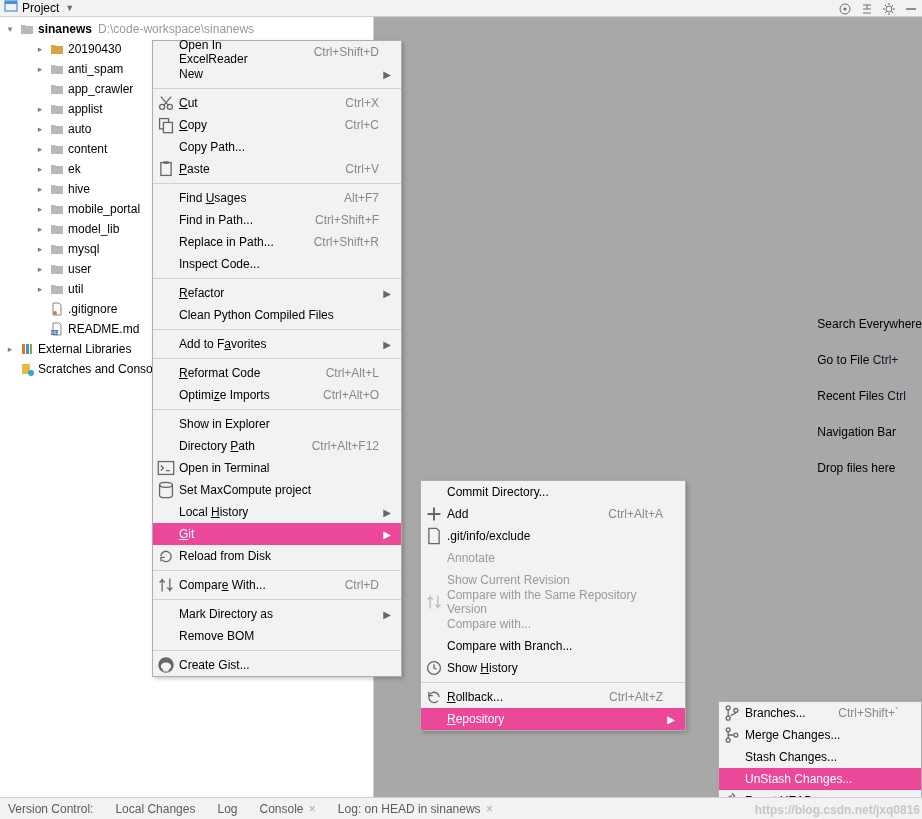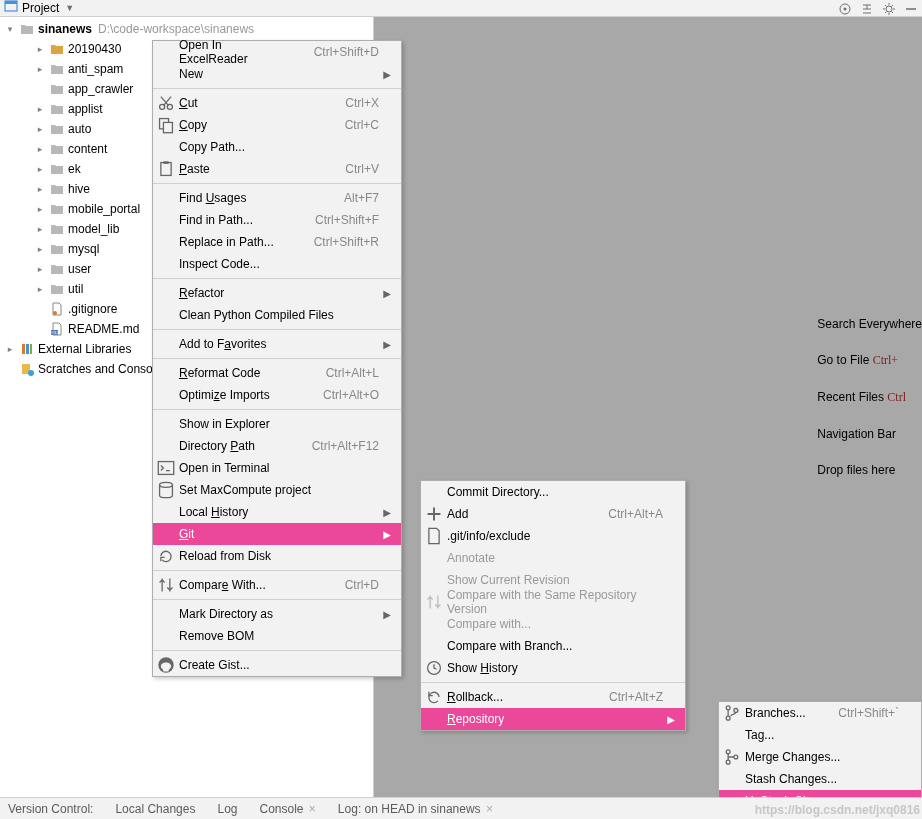"Ctrl+" .hints .hint .sc { color: #7f1d1d -> #0f172a; font-family: Liberation Serif, serif -> none }
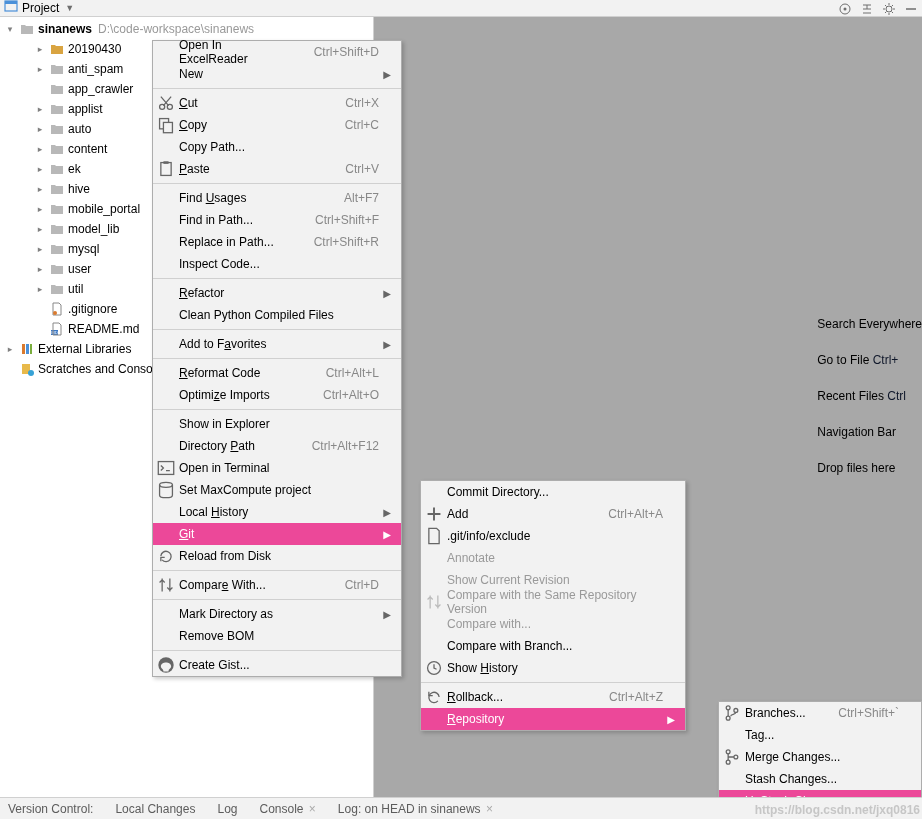"Tag..." div.ctx-row { html: <div> <span></span> <span>Tag...</span> <span></span> </div> -> none }
